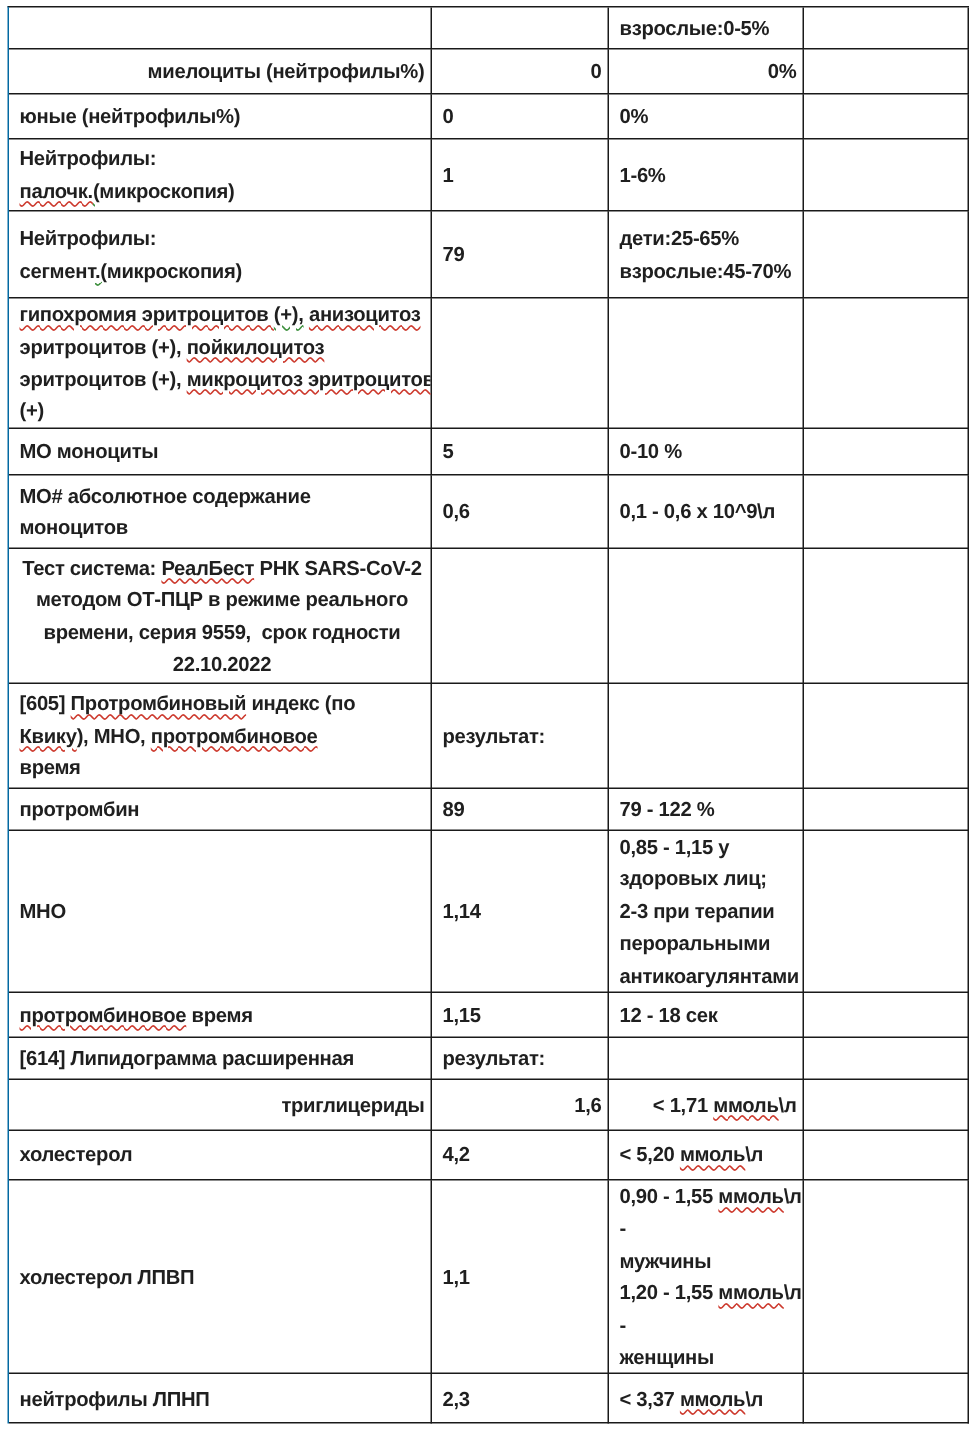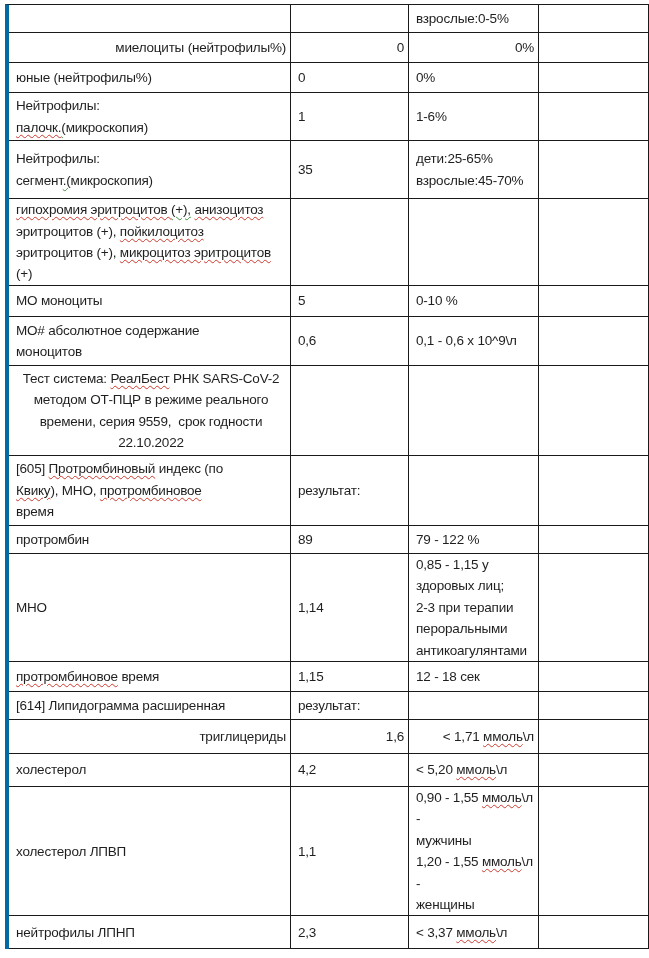"взрослые:0-5%" .lab-table { border-left: 4px solid #0369a1 -> 1px solid #0369a1; font-weight: none -> bold }
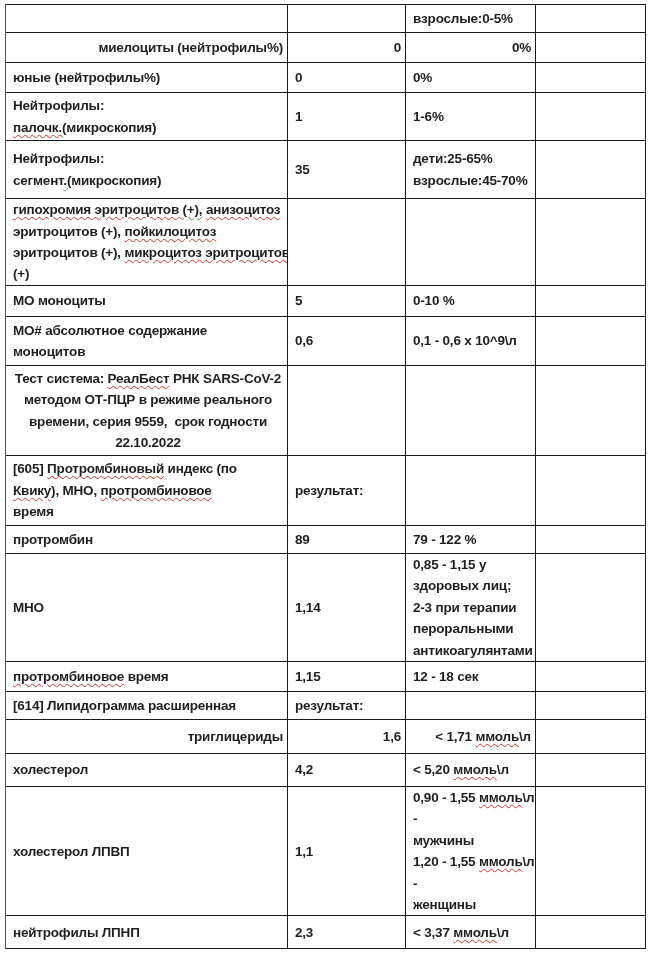"35" div.line { text: 35 -> 79 }
